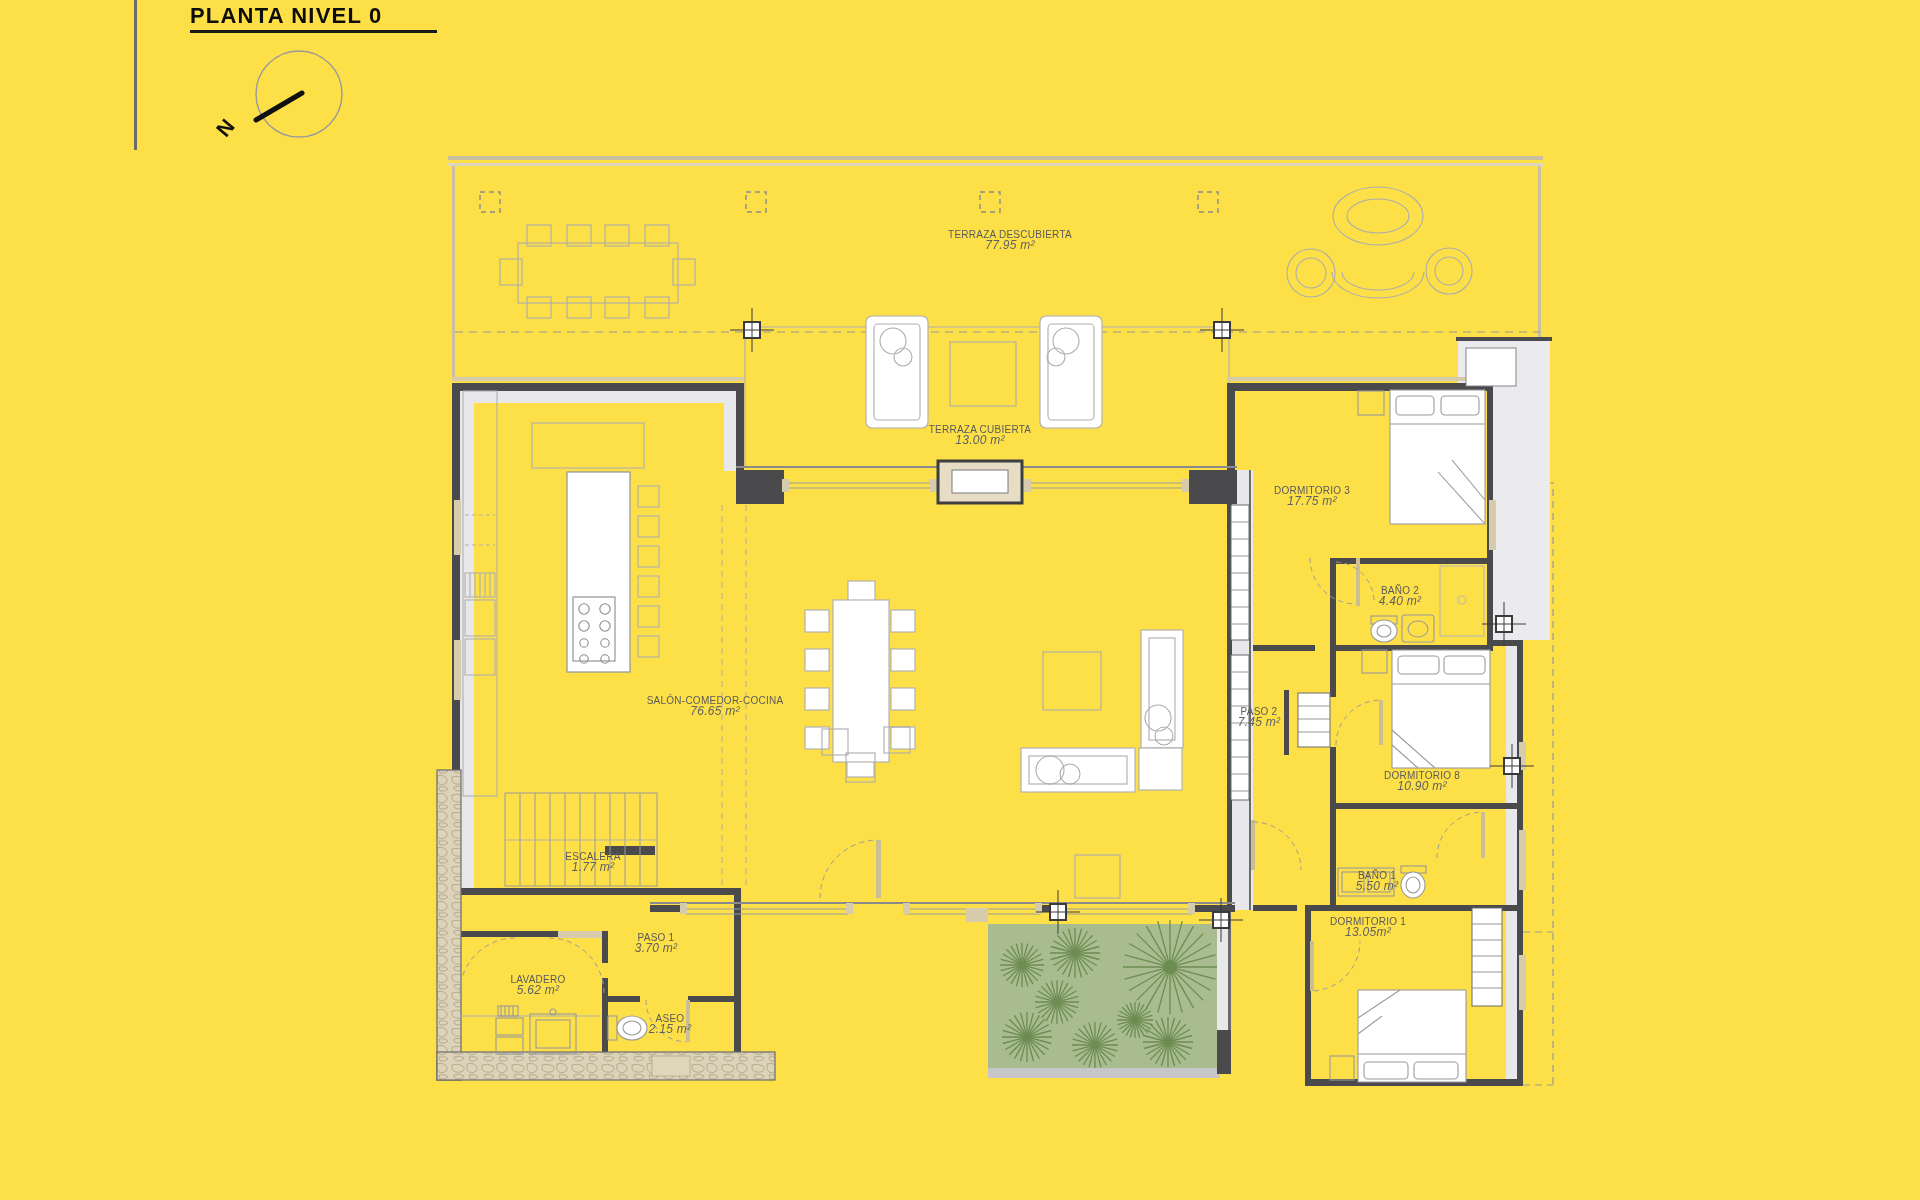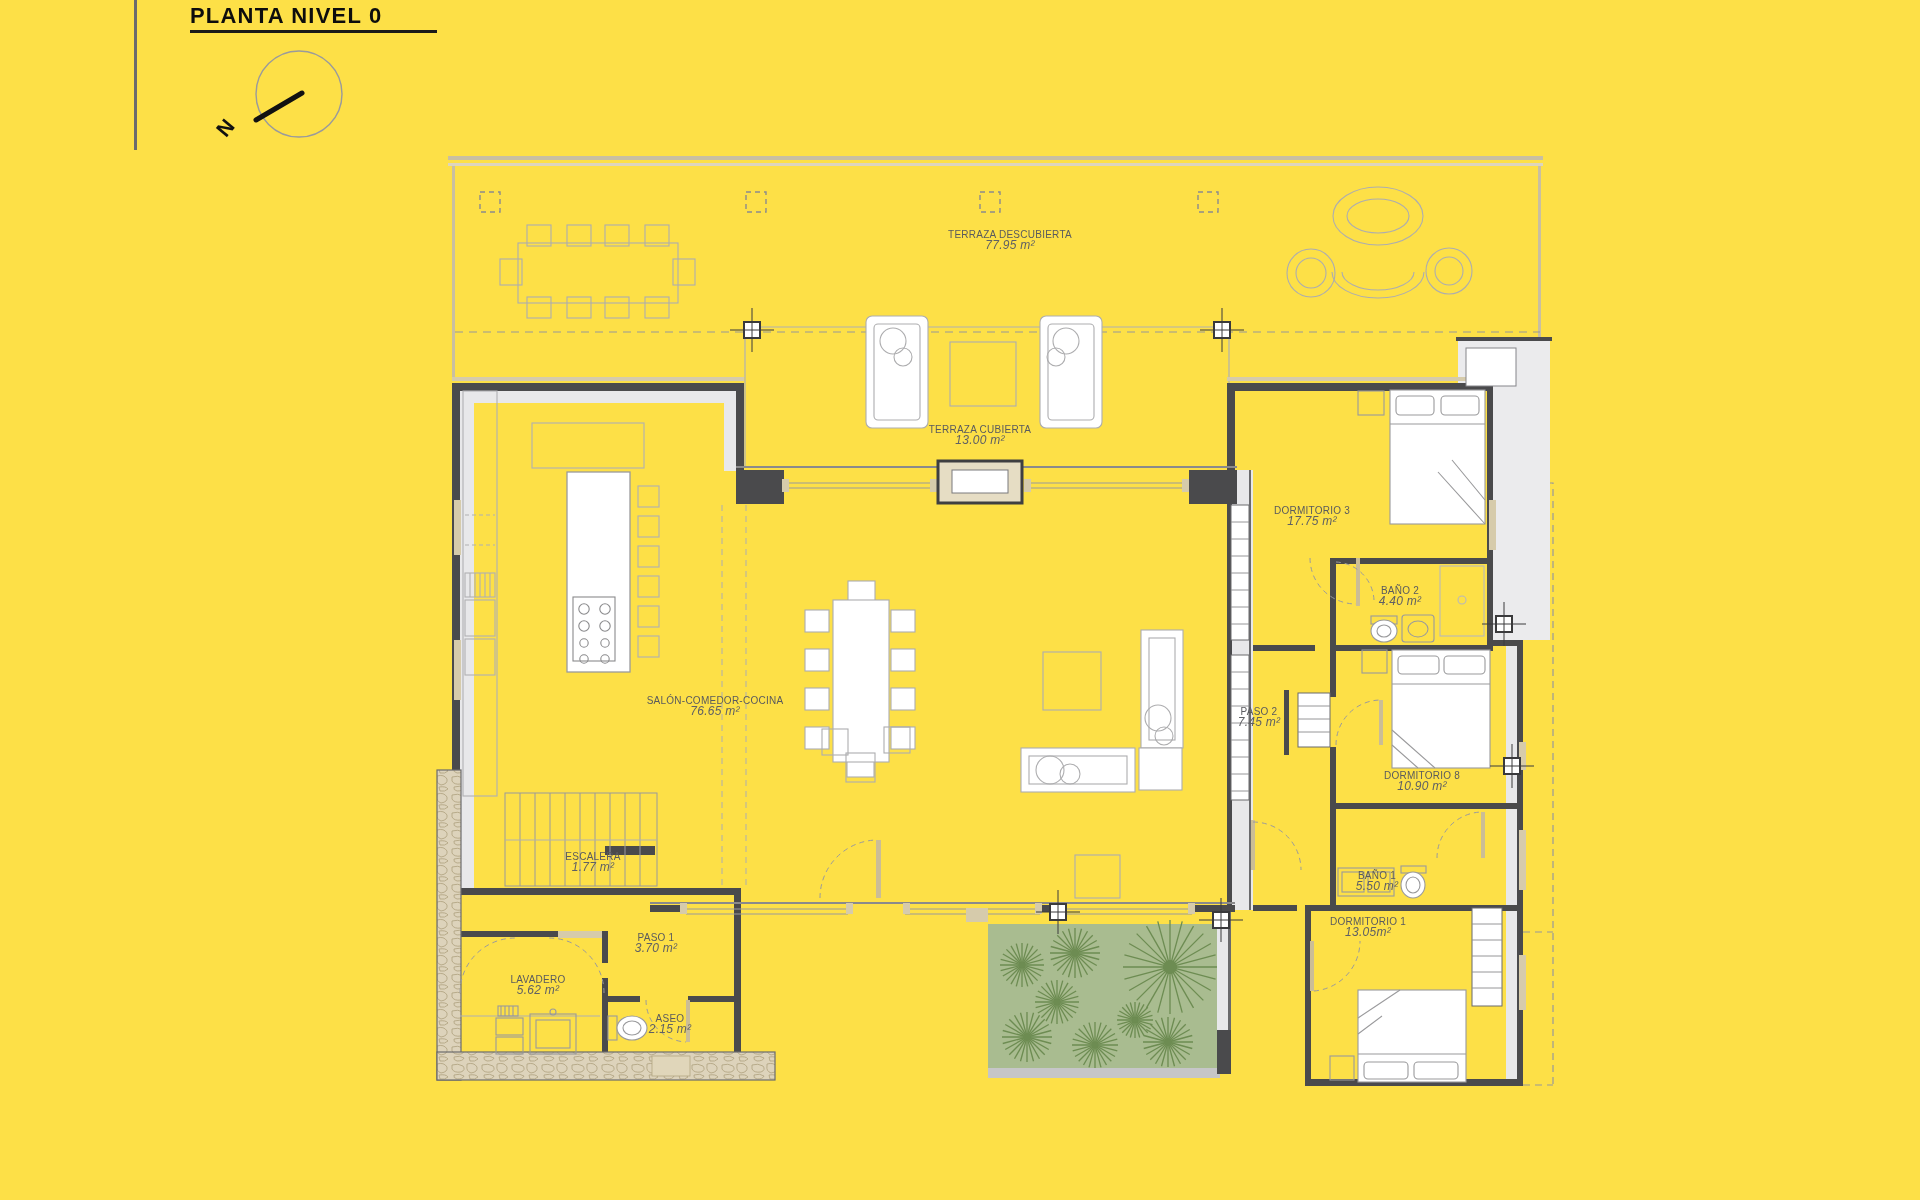"DORMITORIO 3" div.rlabel { top: 505px -> 485px }
